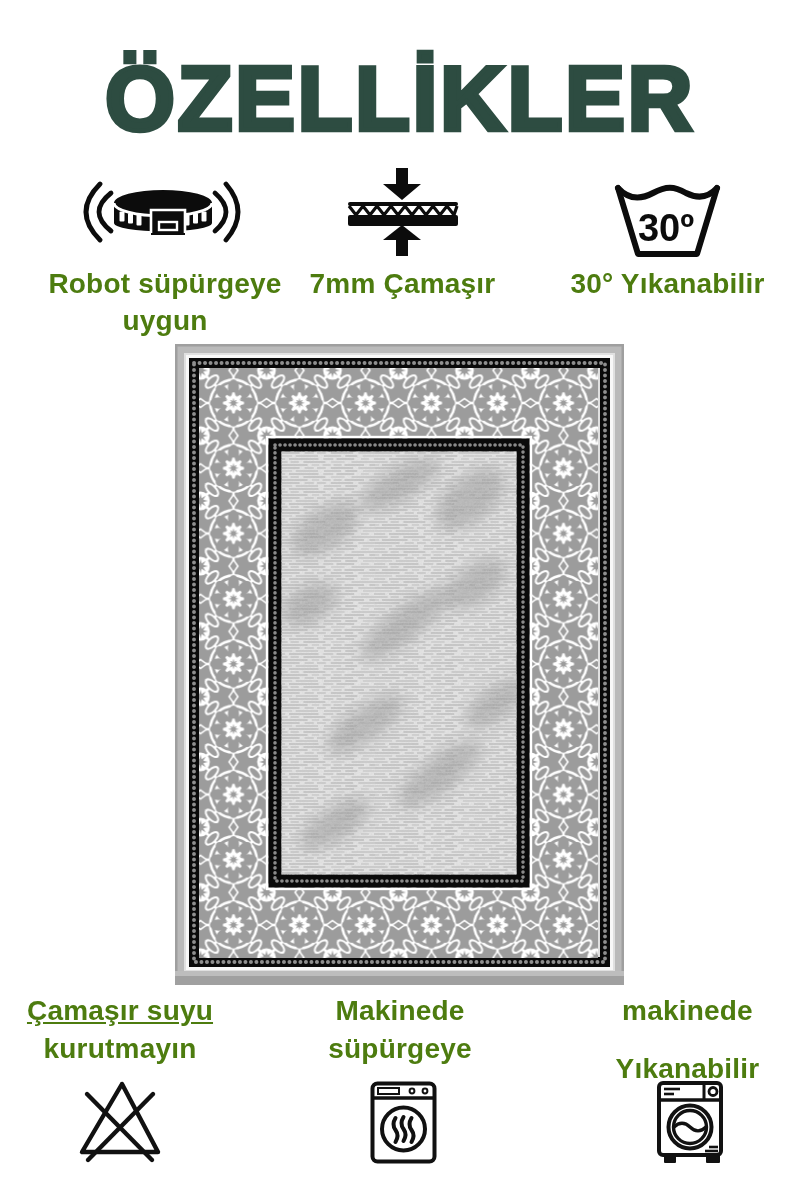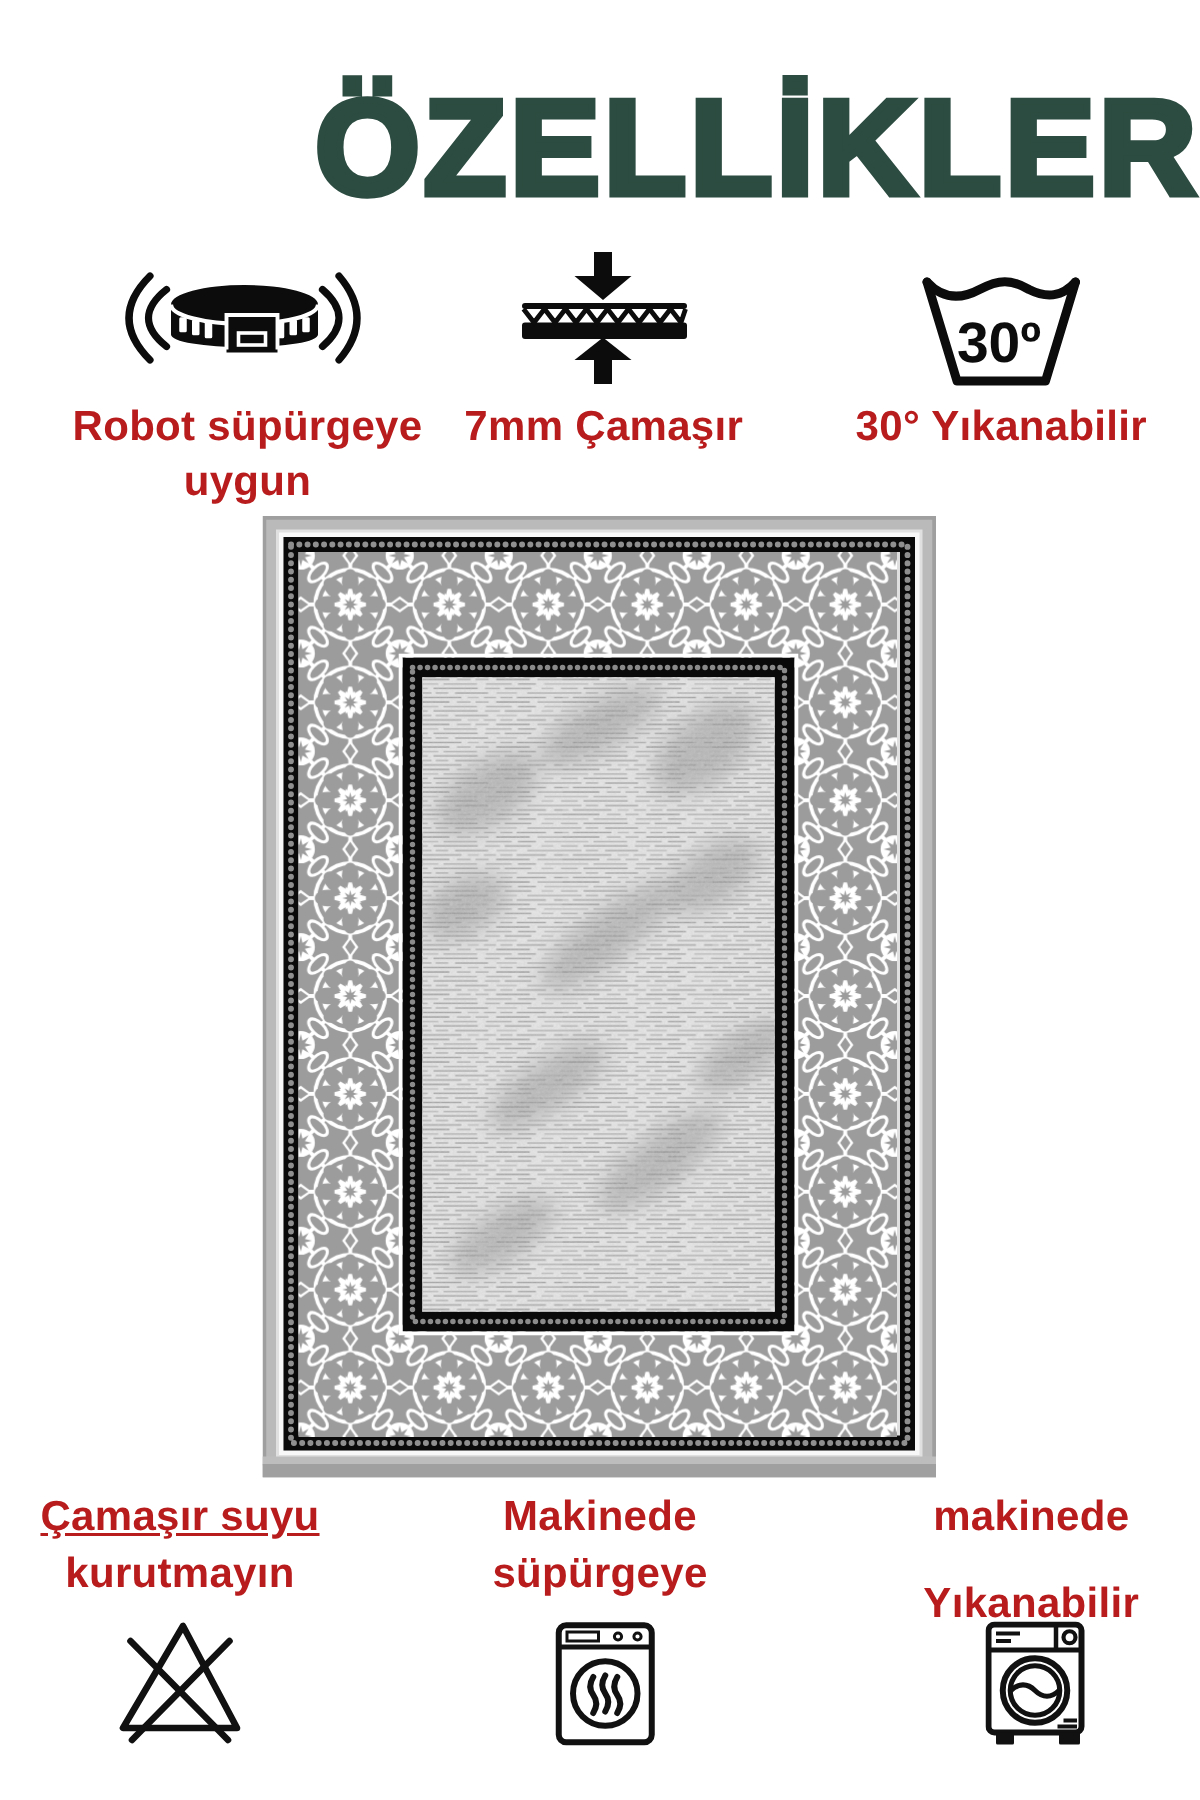"ÖZELLİKLER" div.abs { text-align: right -> center }
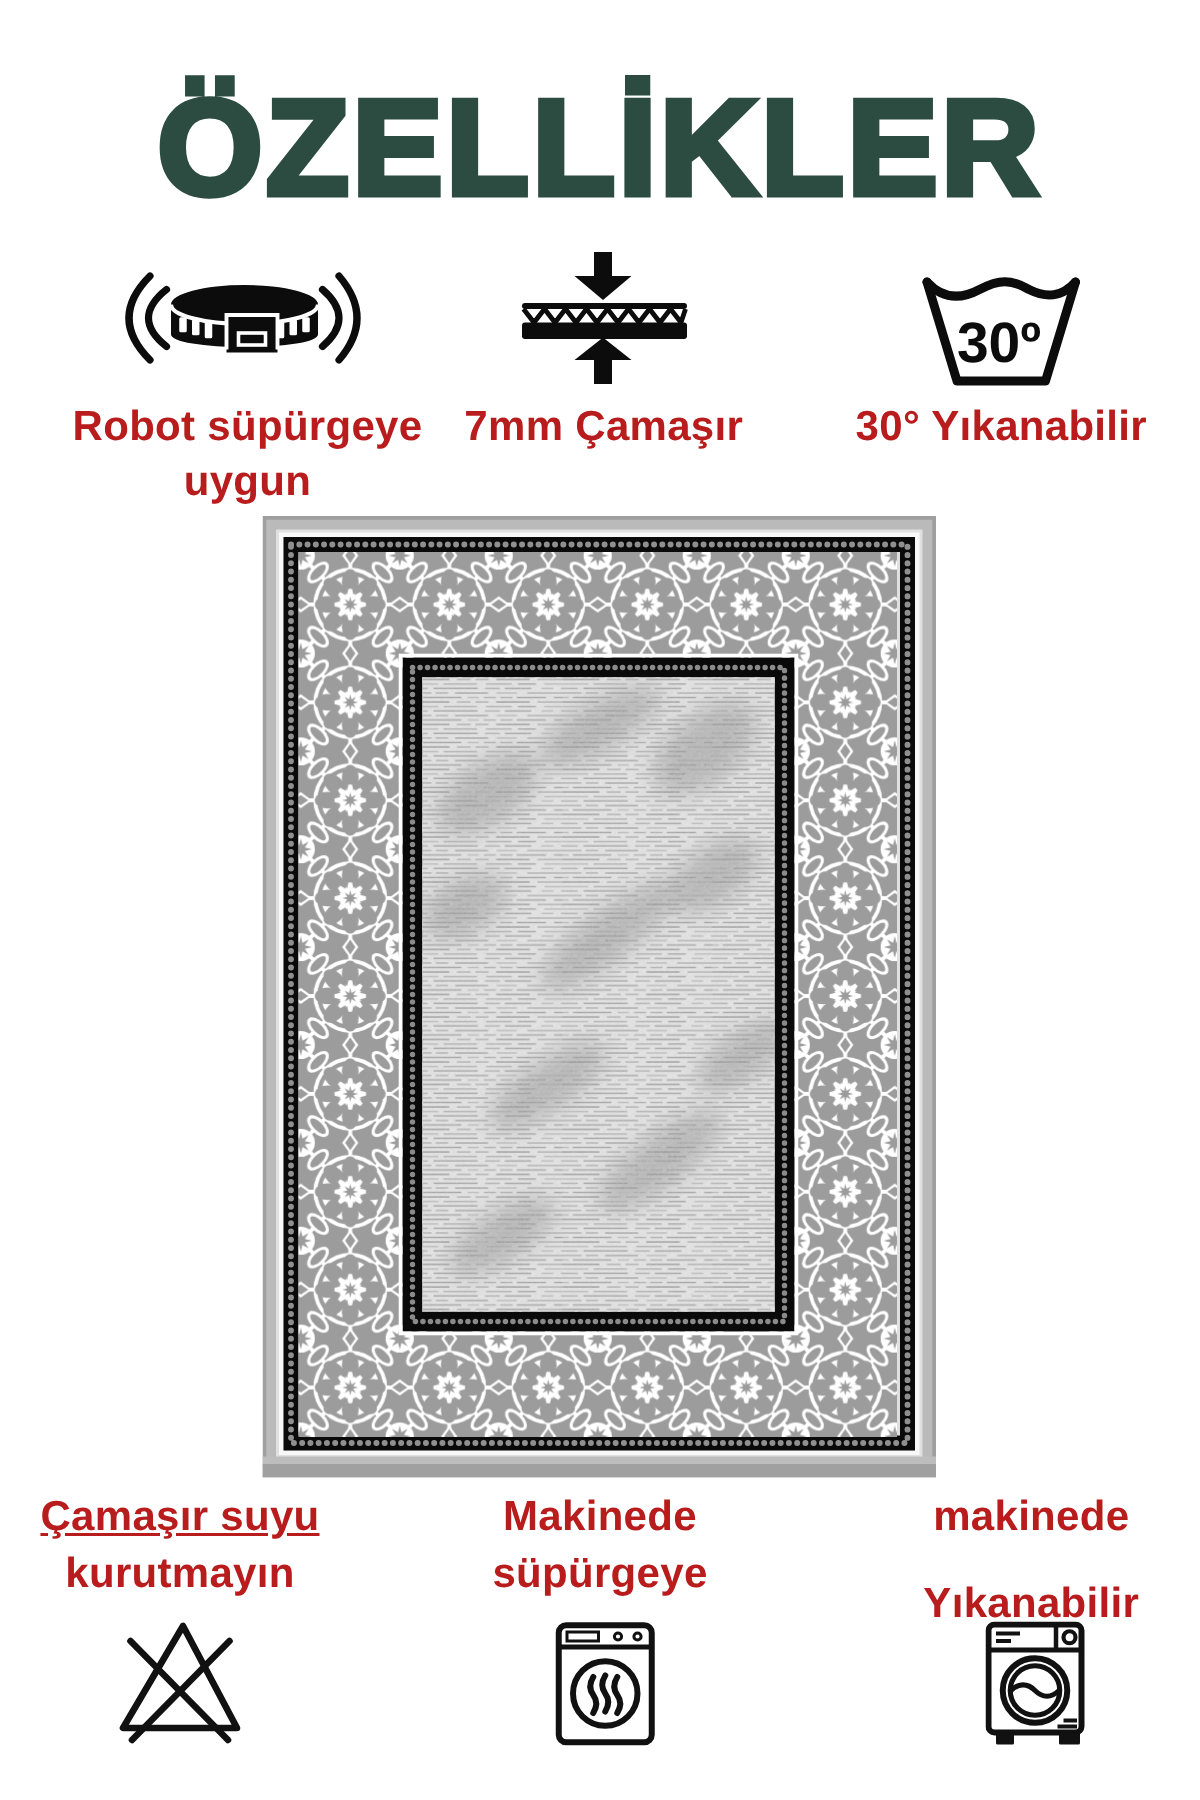"Robot süpürgeye" .lbl { color: #b91c1c -> #4d7c0f }
